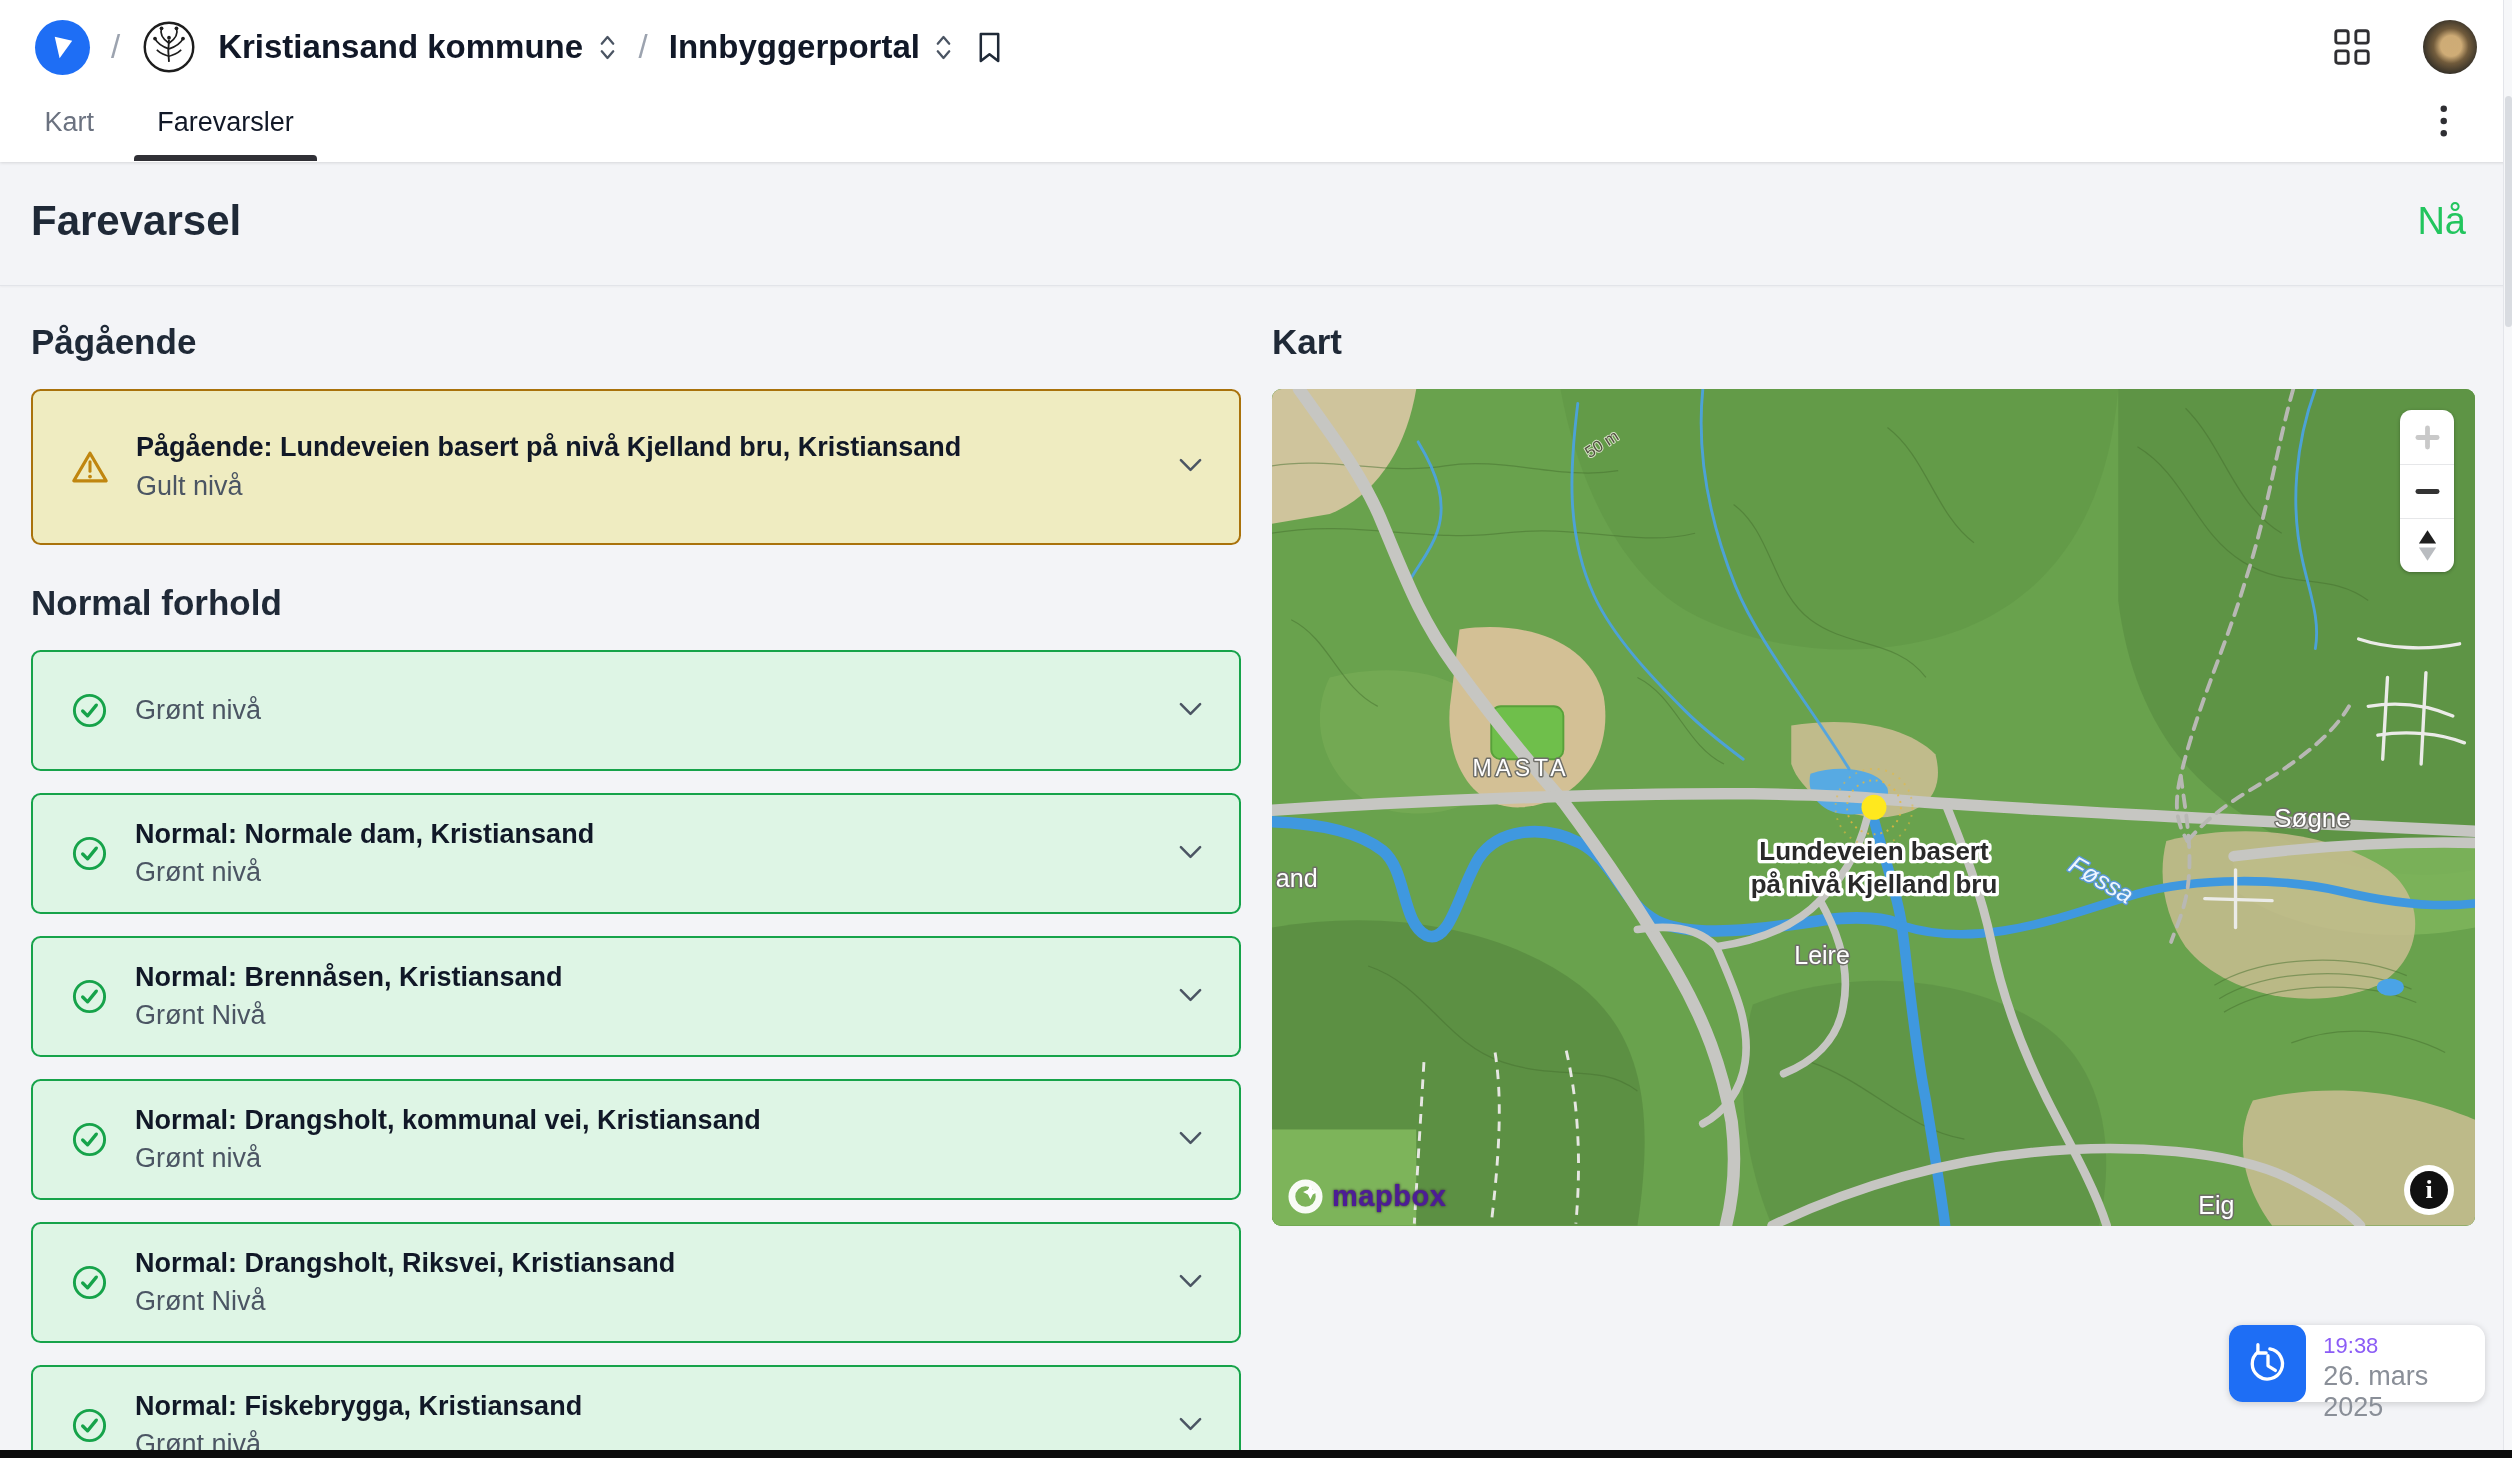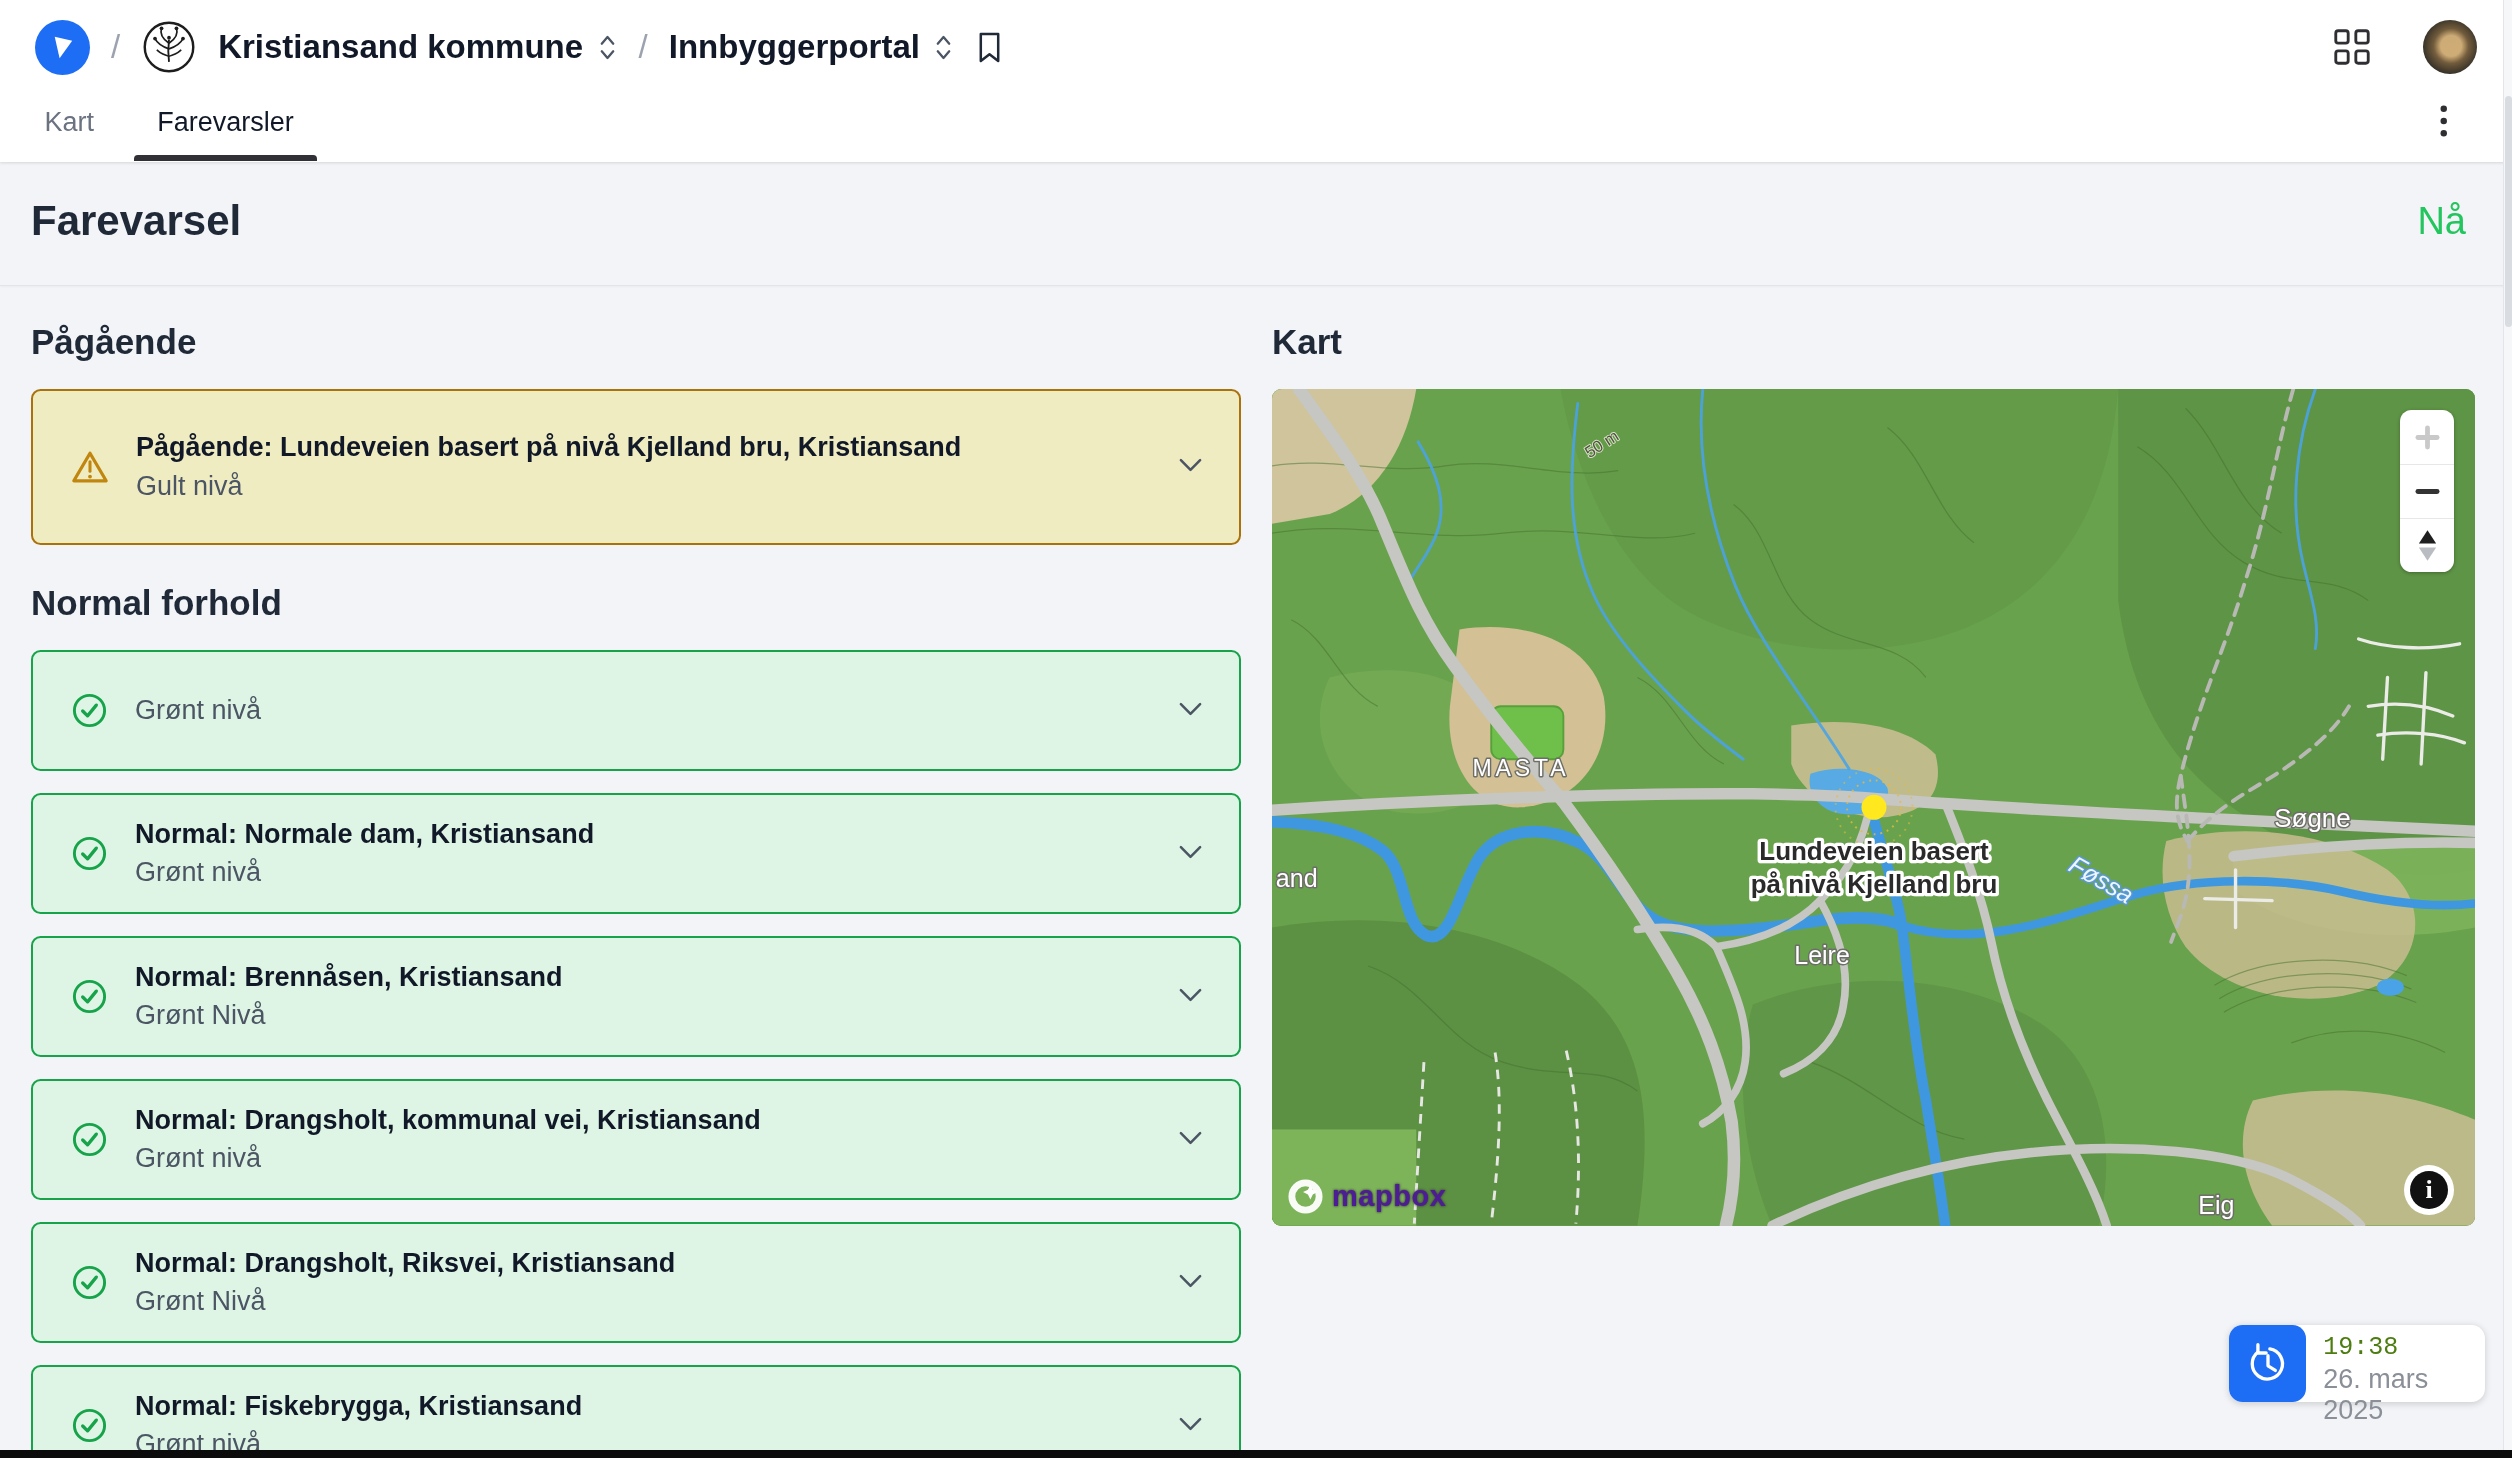"19:38" .time-val { color: #4d7c0f -> #8b5cf6; font-family: Liberation Mono, monospace -> none; font-size: 25px -> 22px }
